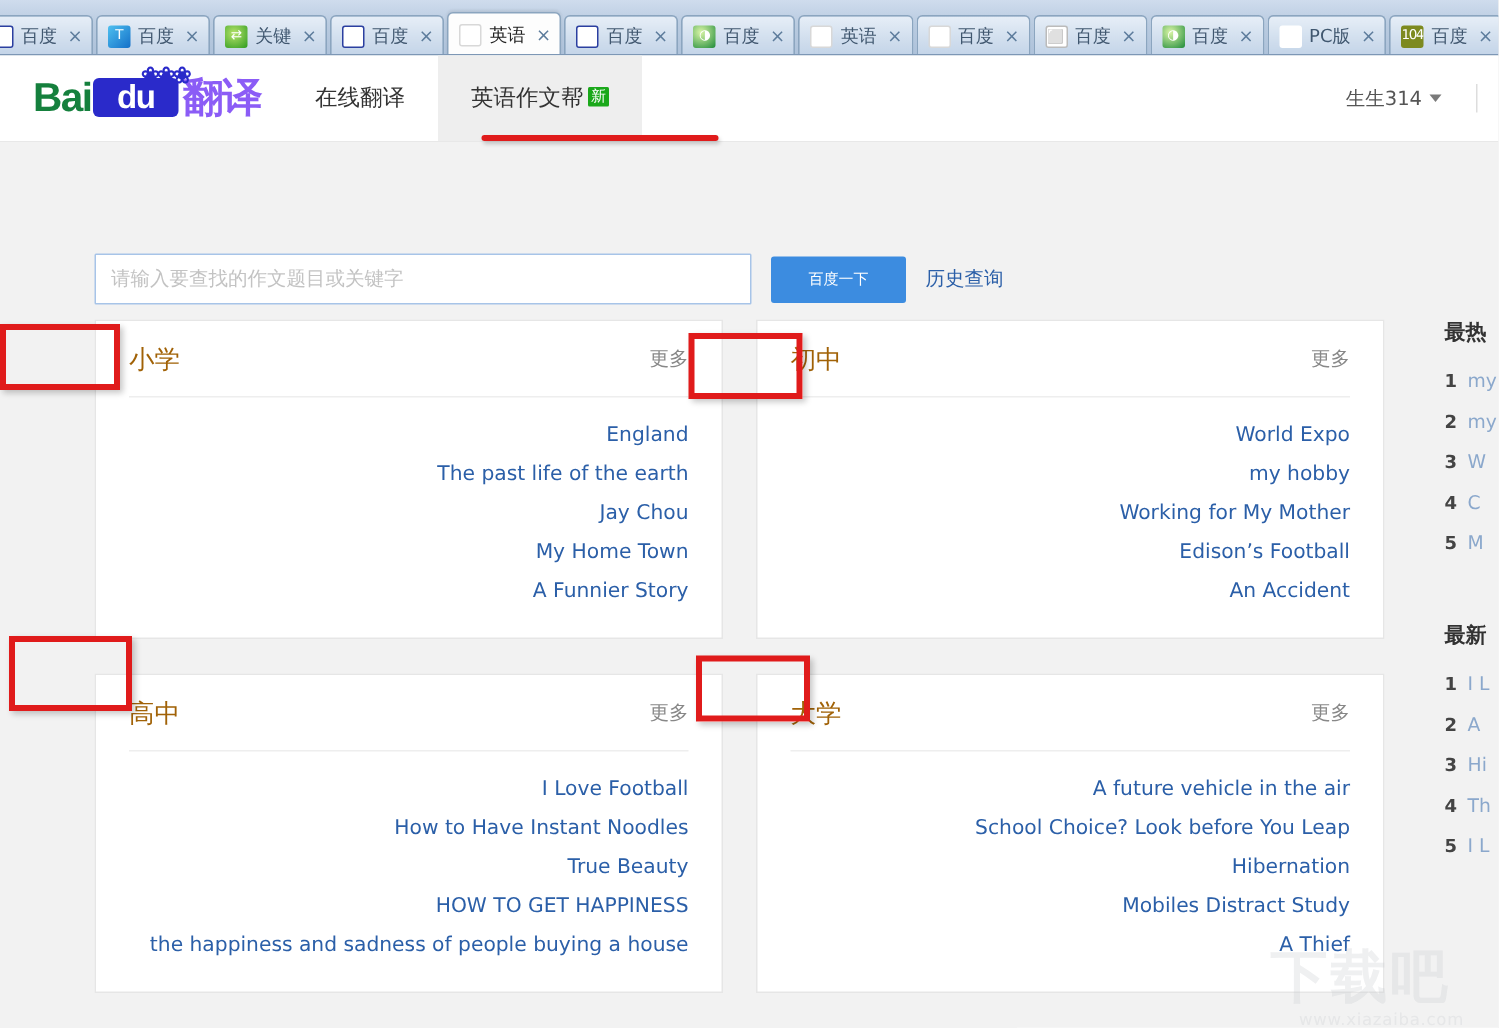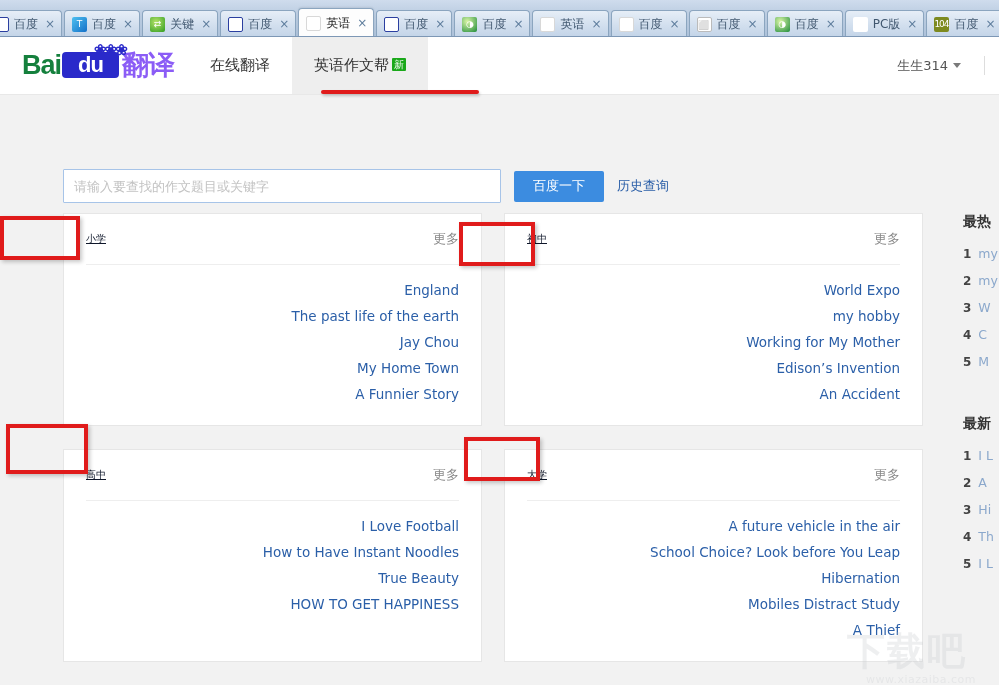"百度一下" .btn-search { font-size: 13px -> 10px }
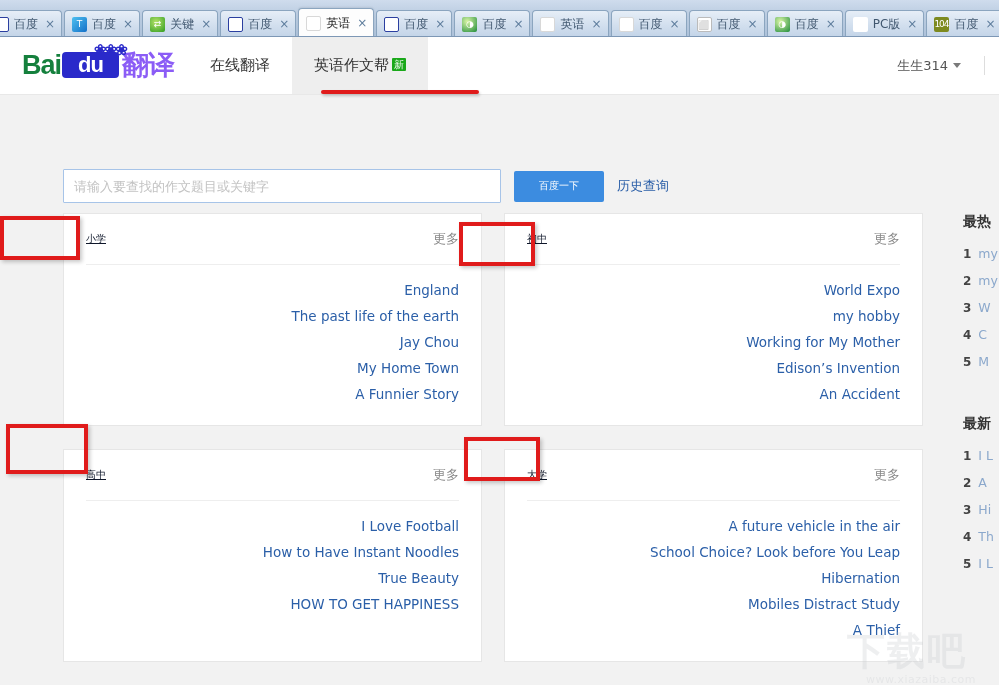"小学" .card-title { color: #0f172a -> #a16207; font-size: 10px -> 17px; text-decoration: underline -> none }
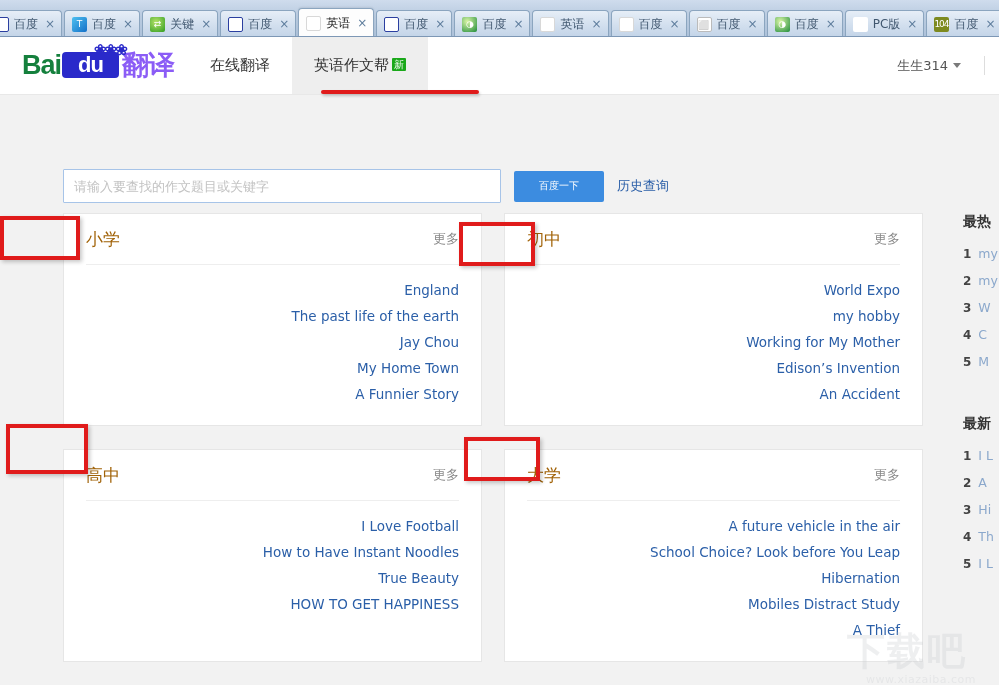"Edison’s Invention" a { text: Invention -> Football }
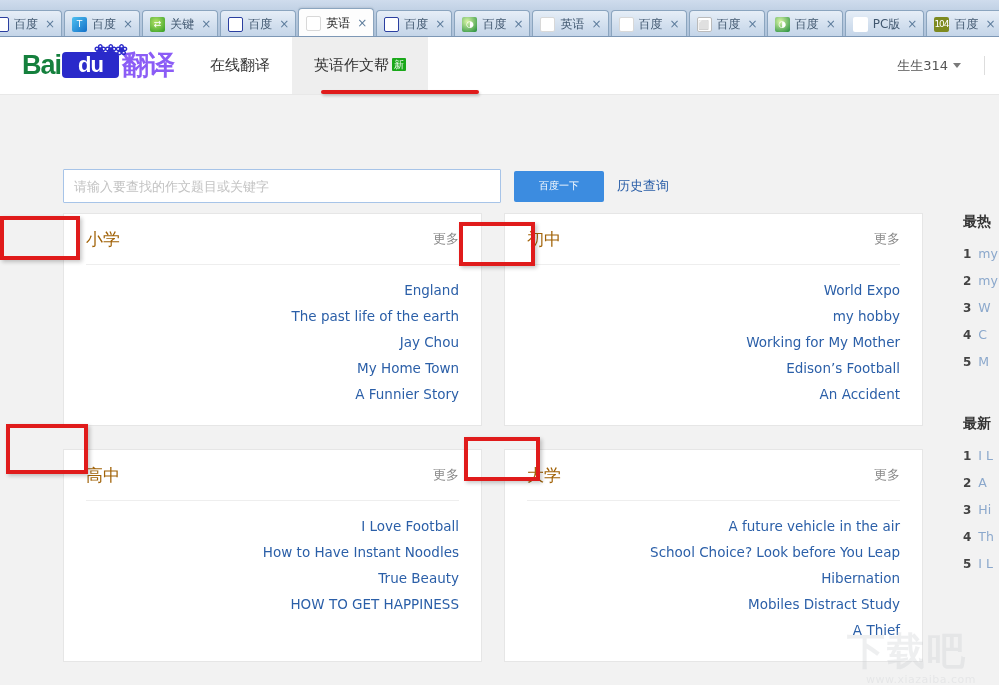"the happiness and sadness of" li { html: none -> <li> <a>the happiness and sadness of people buying a house</a> </li> }
